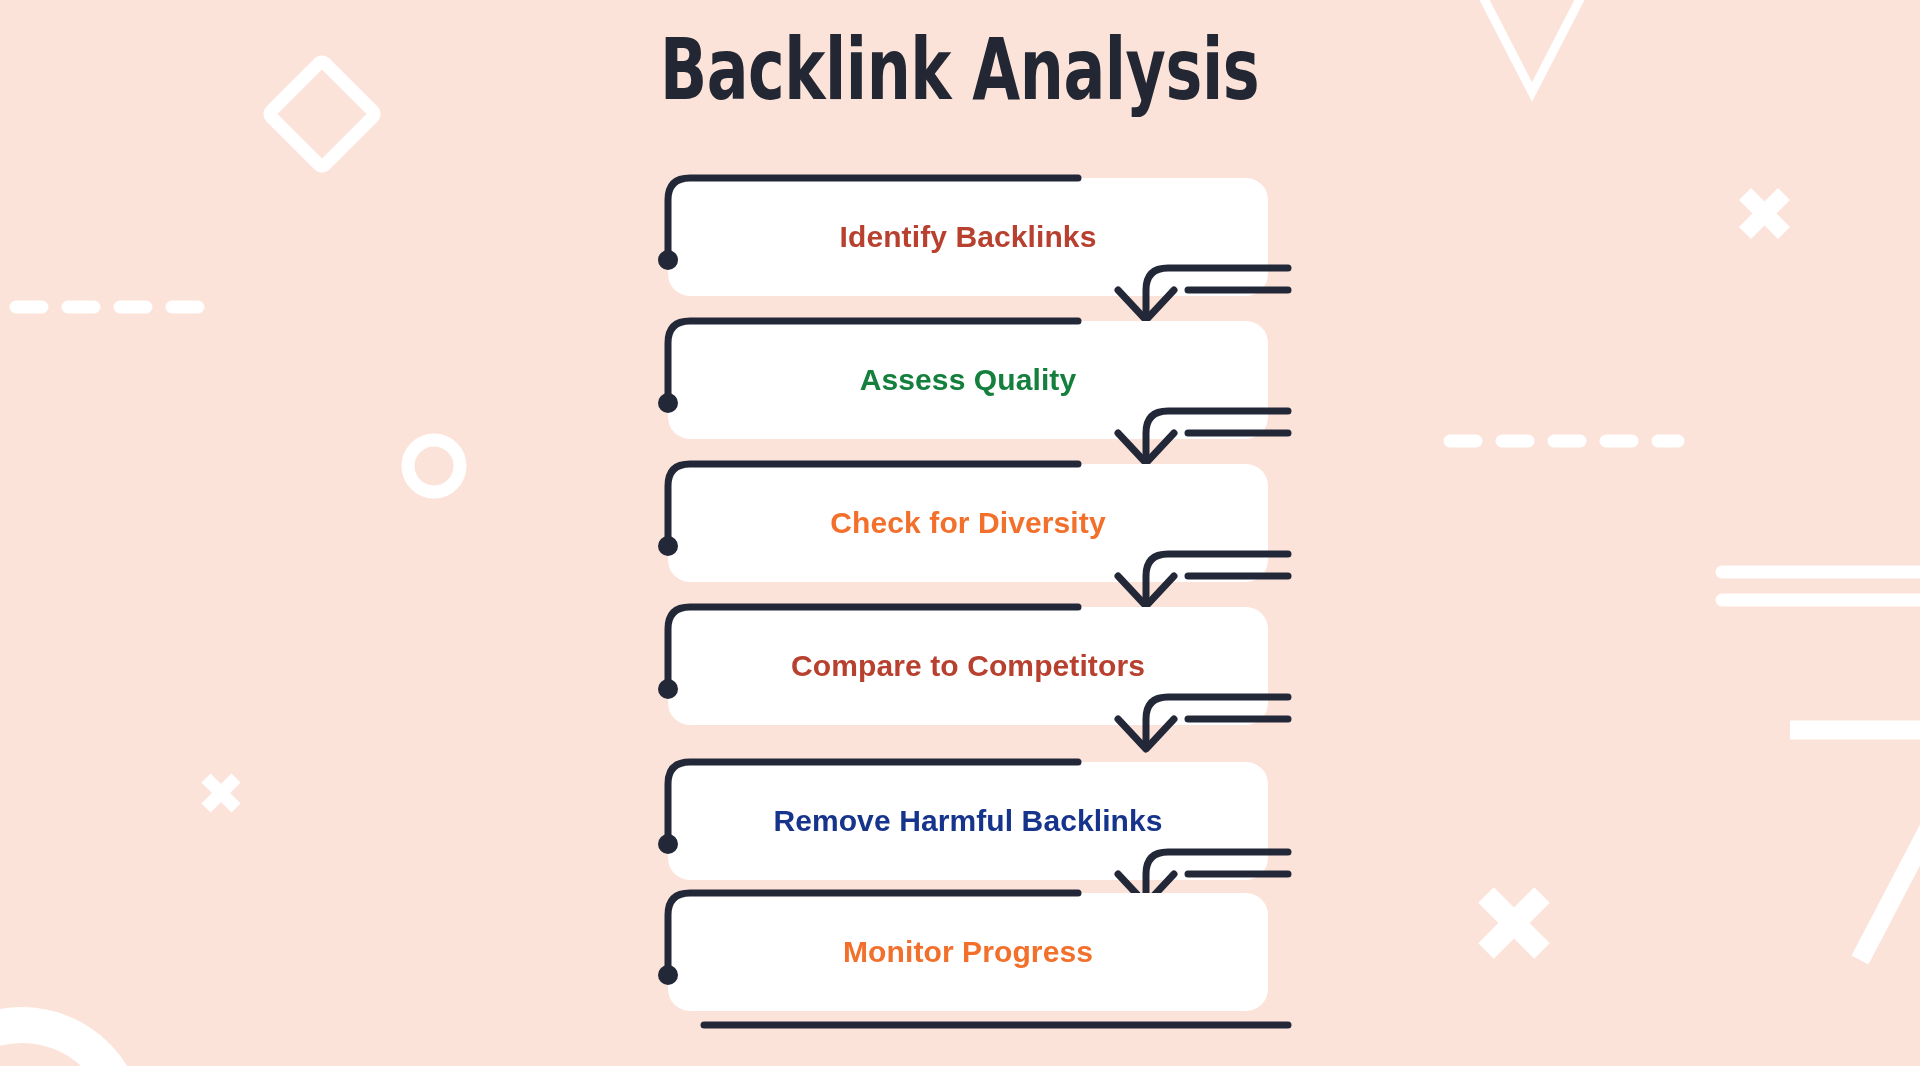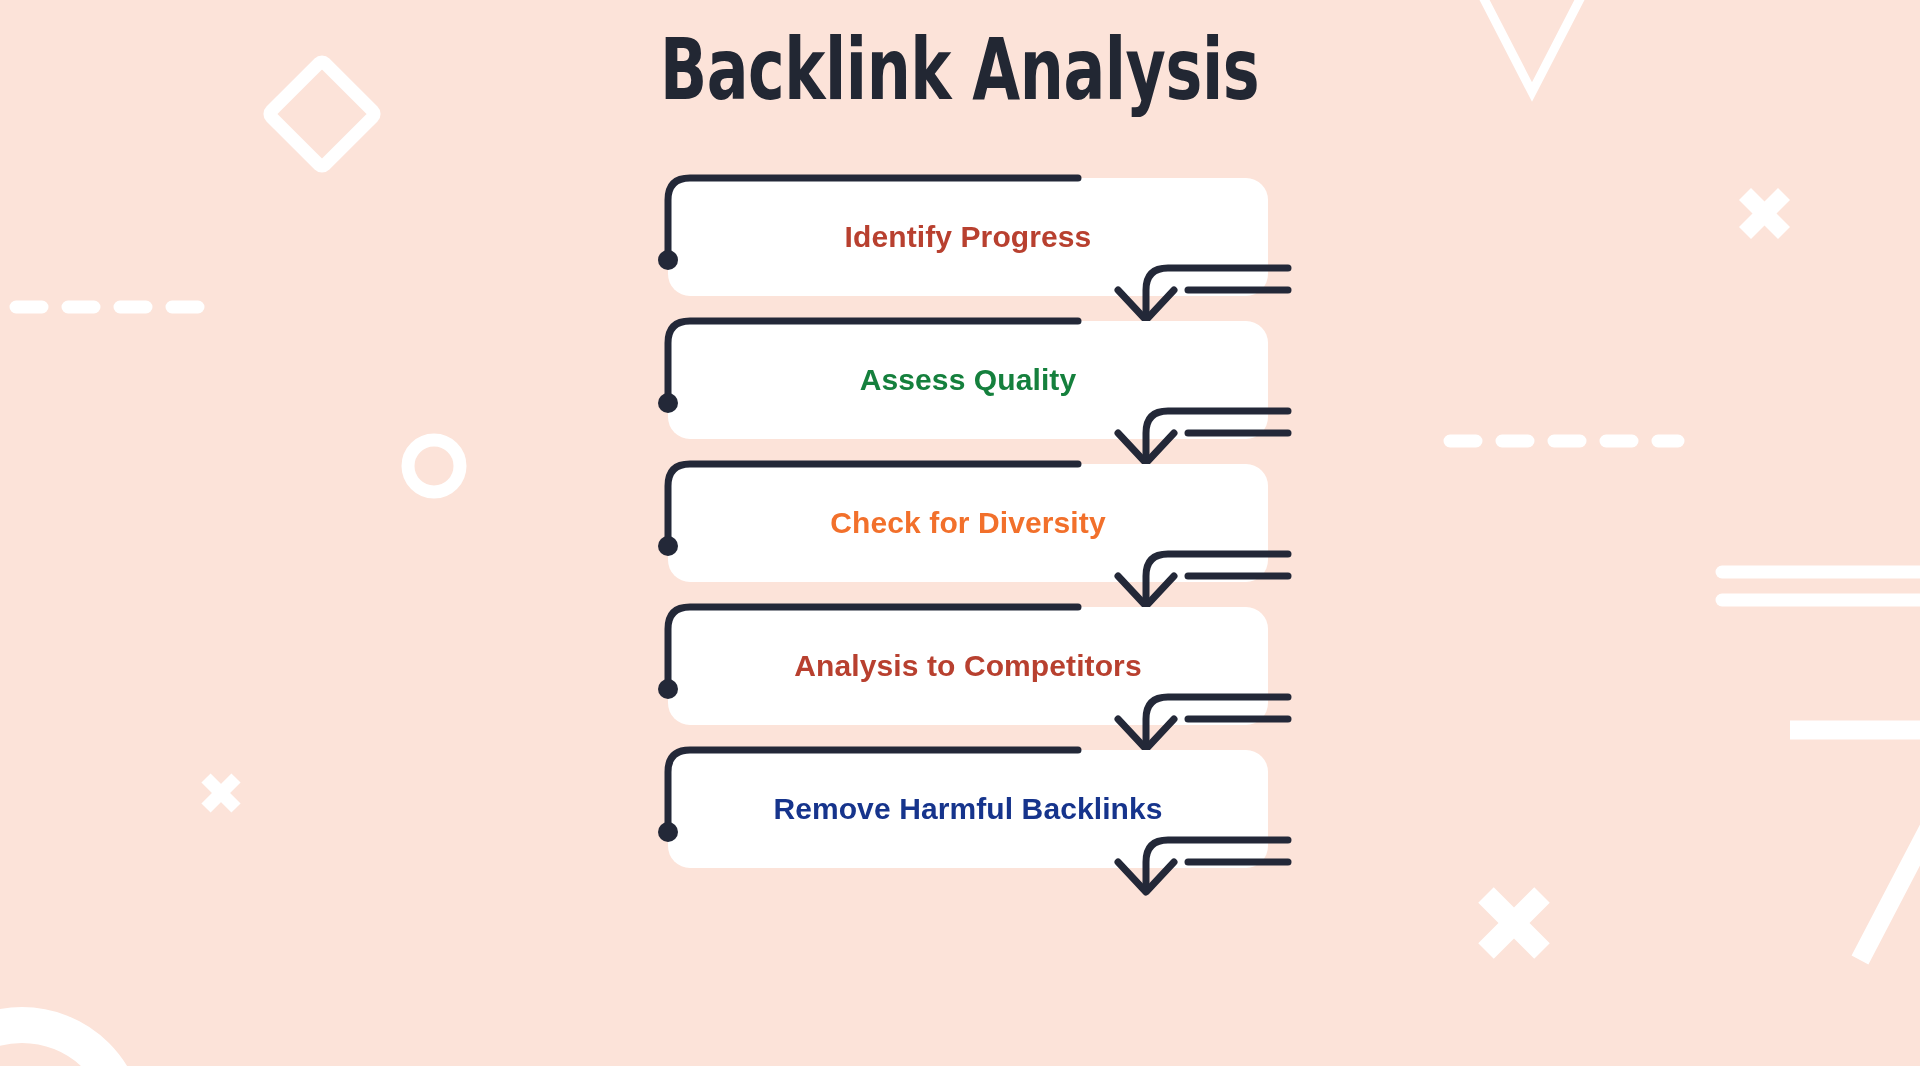"Identify Progress" div.step-label { text: Progress -> Backlinks }
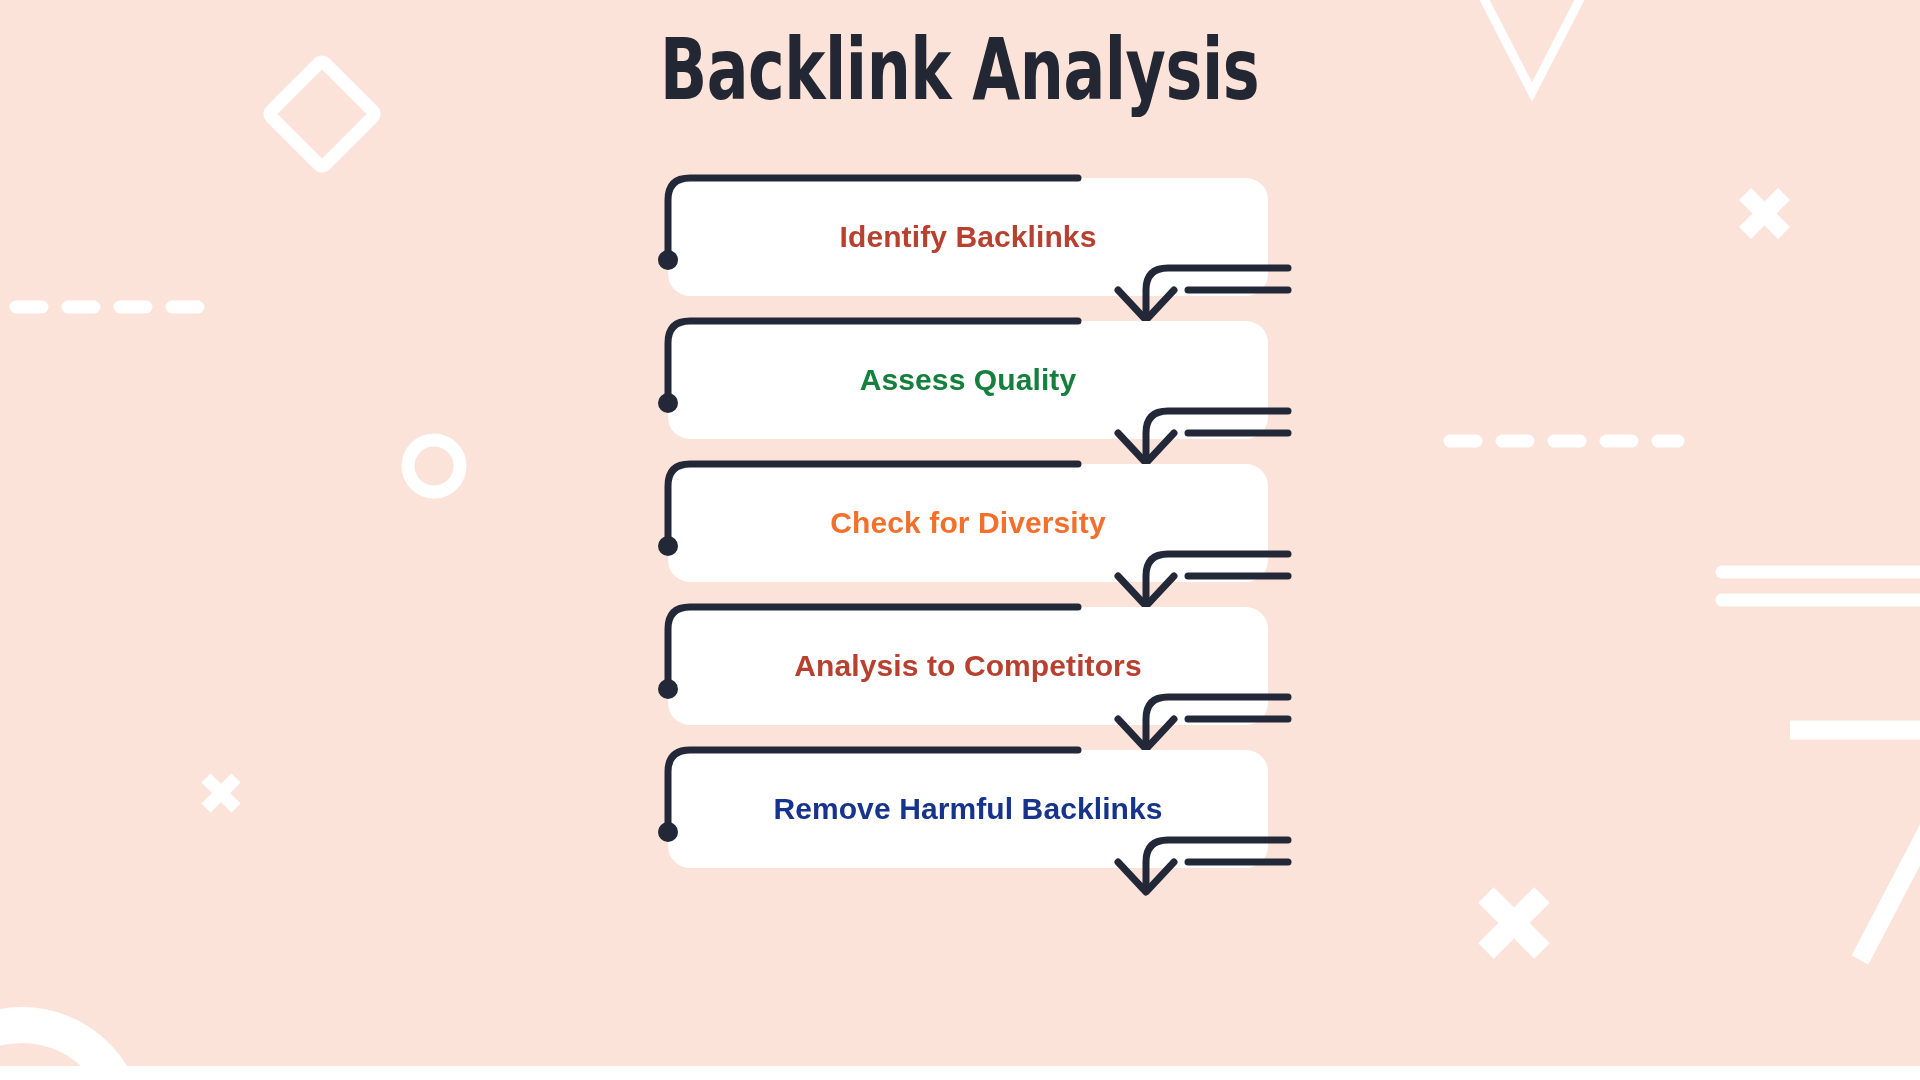"Analysis to Competitors" div.step-label { text: Analysis -> Compare }
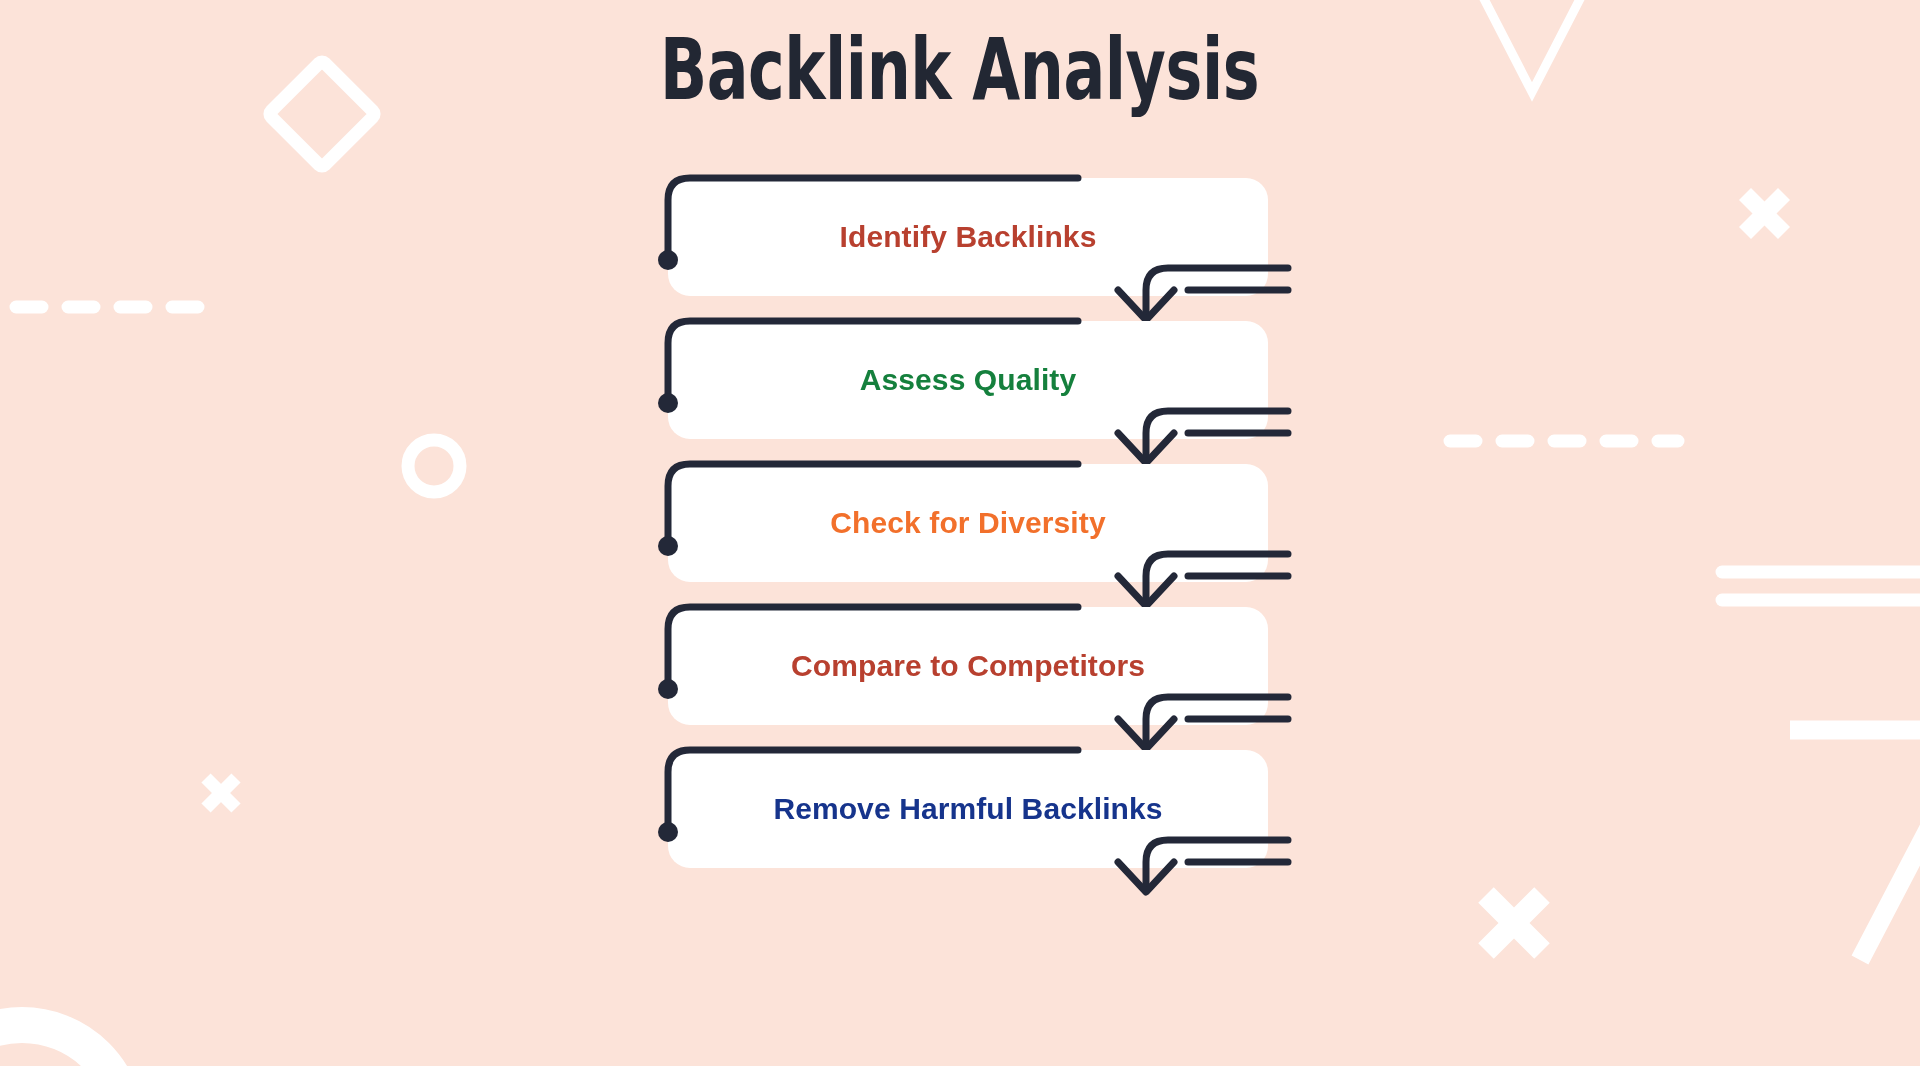"Remove Harmful Backlinks" div.step { top: 572px -> 584px }
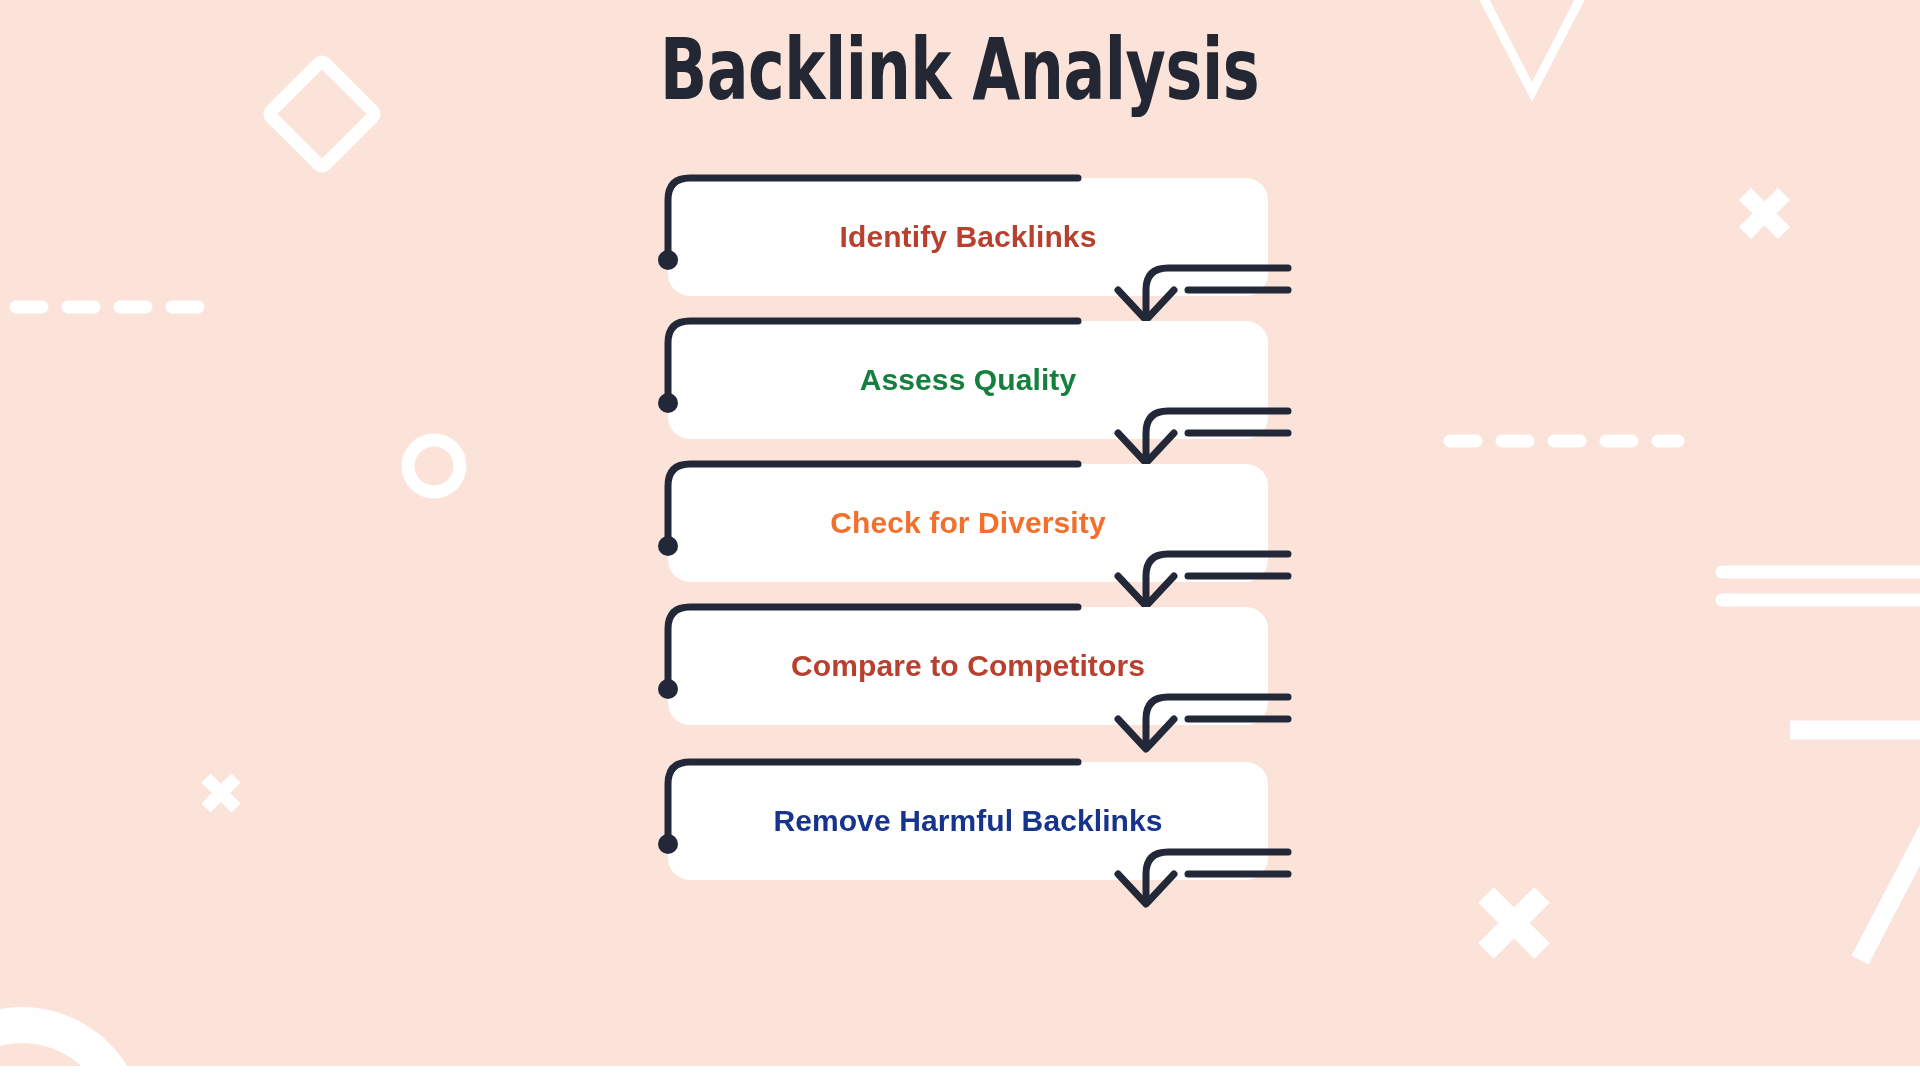"Monitor Progress" div.step { html: none -> <div> <div></div> <svg> <path></path> <circle></circle> <line></line> </svg> <div>Monitor Progress</div> </div> }
